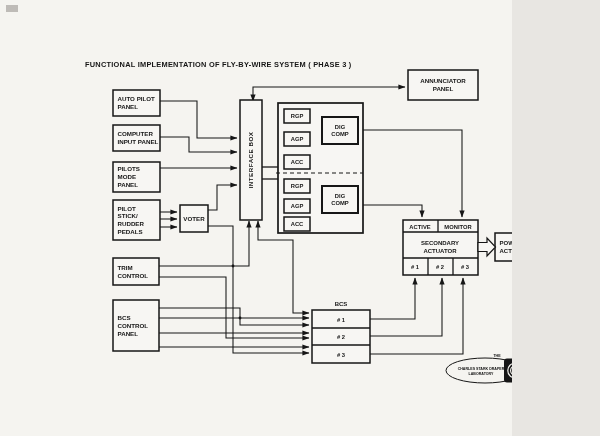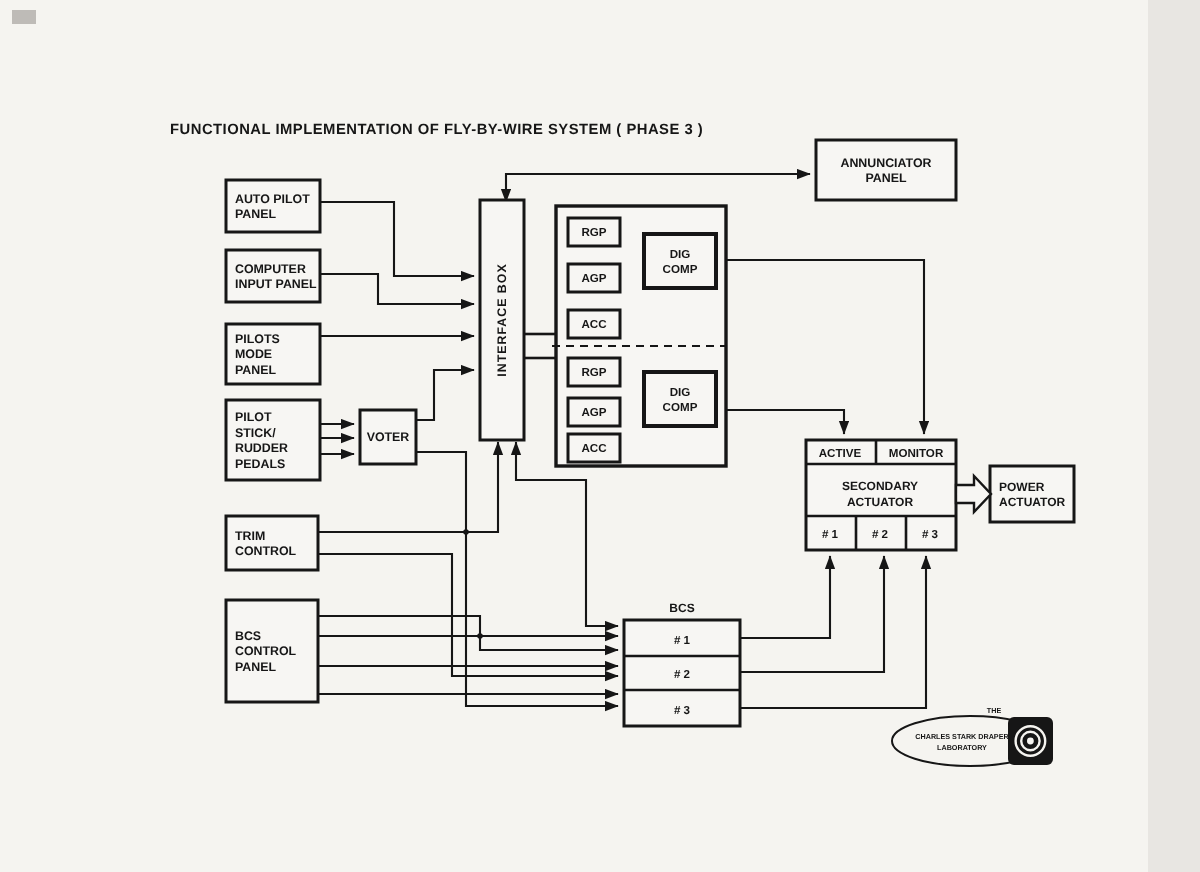"FUNCTIONAL IMPLEMENTATION OF FLY-BY-WIRE" .page { width: 574px -> 512px }
